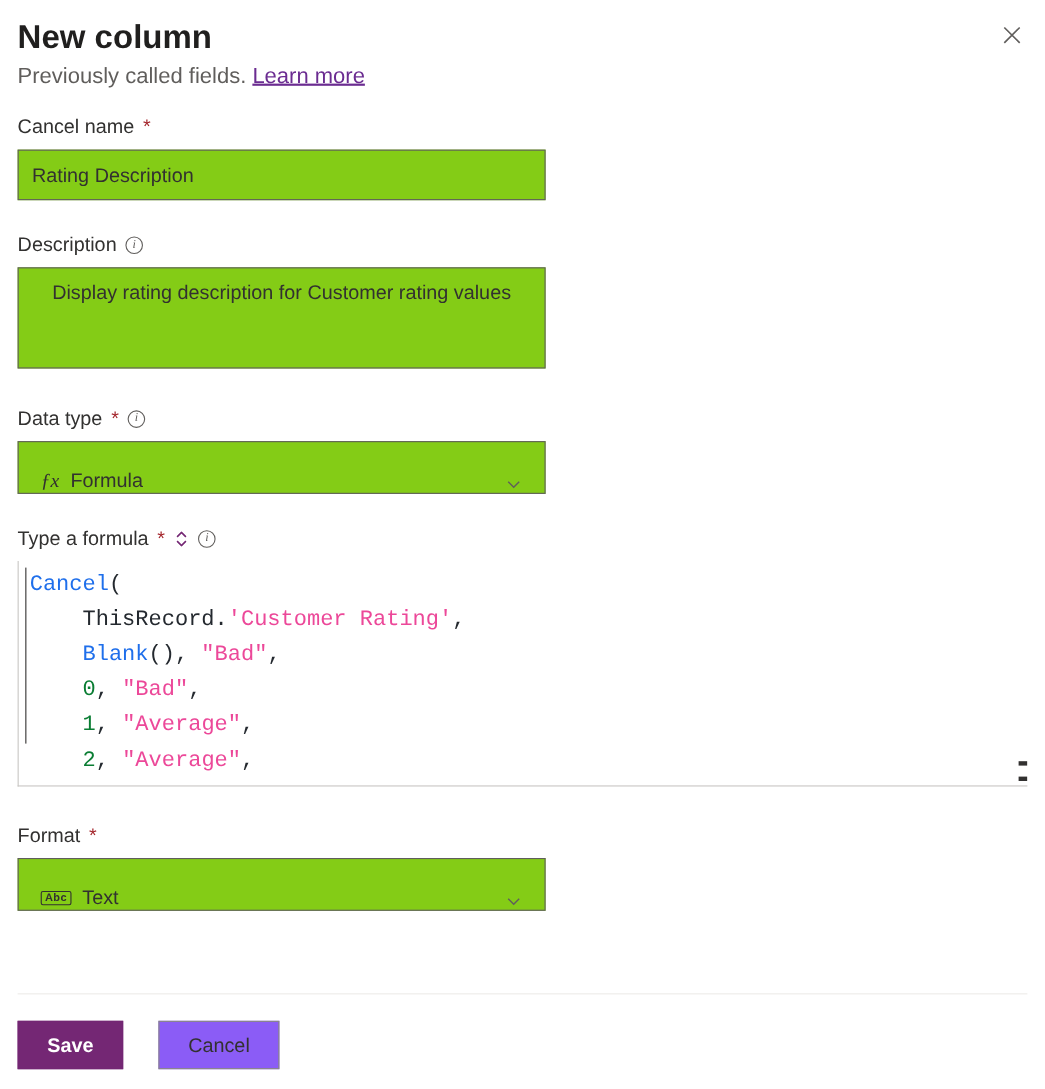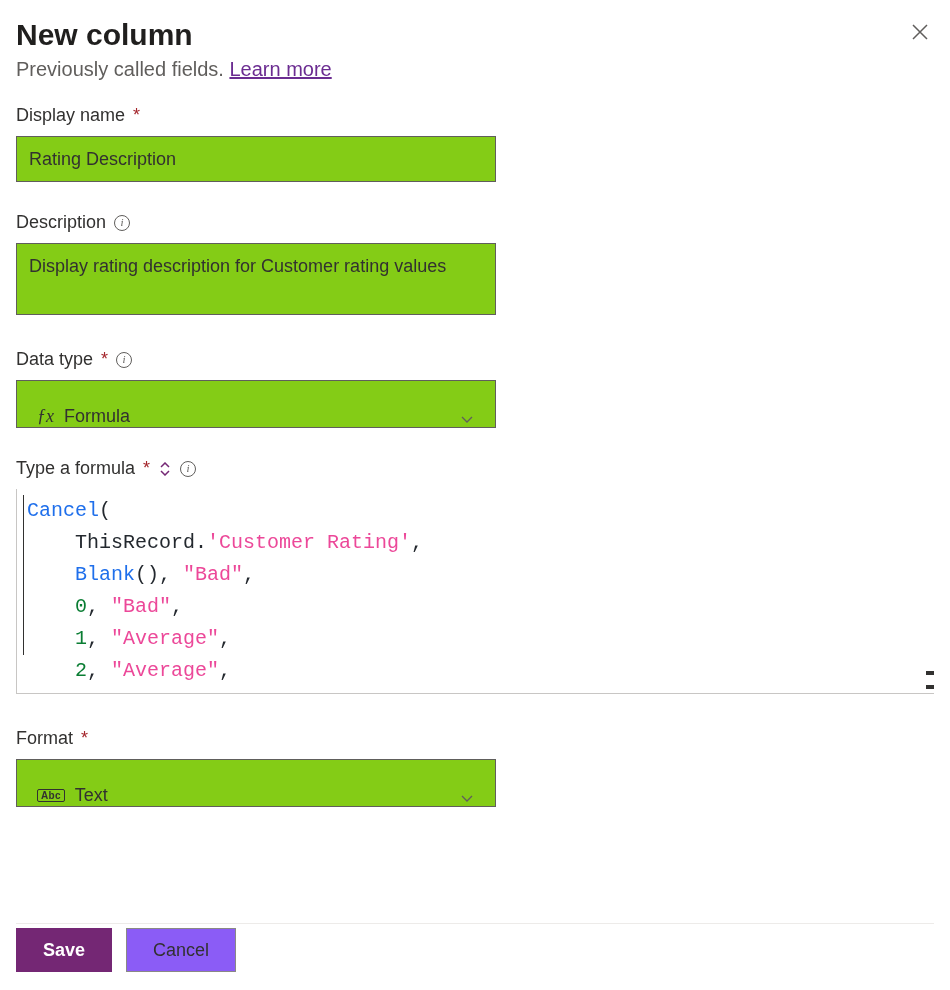"Display name" span { text: Display -> Cancel }
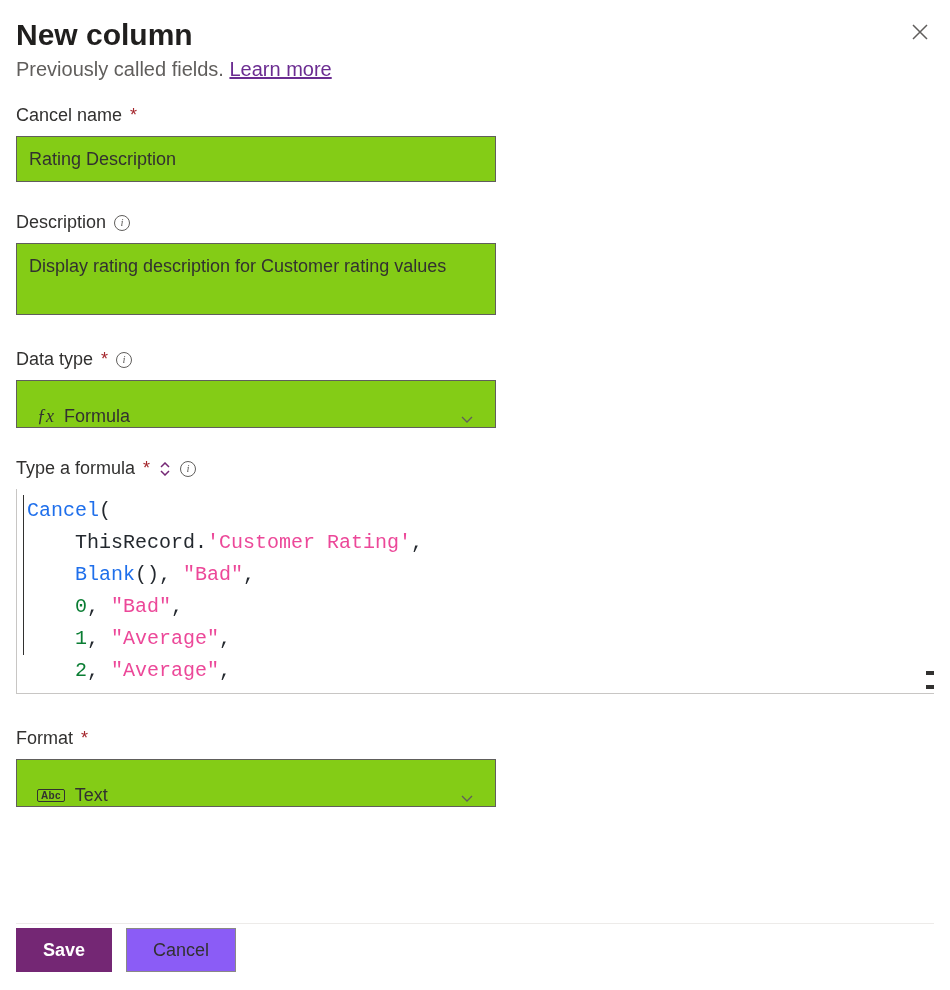"Display rating description for Customer" .textarea-input { height: 72px -> 92px; text-align: none -> center }
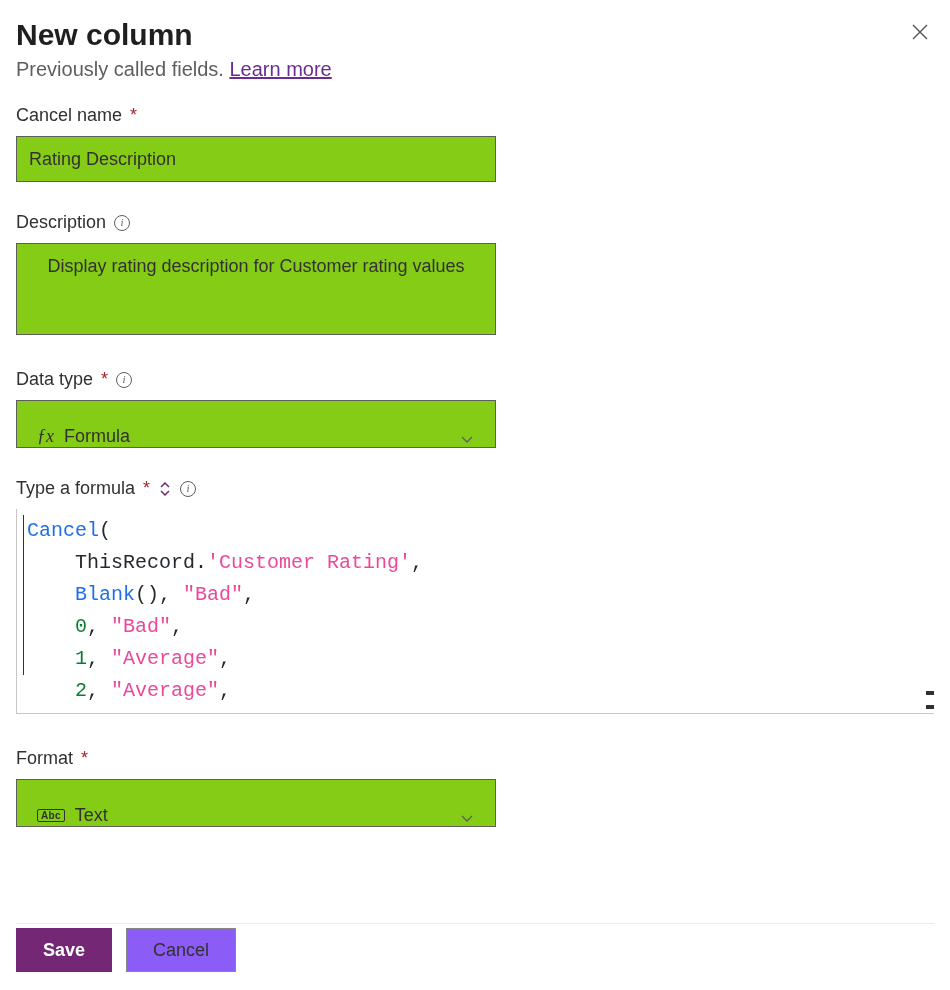"Save" .footer-bar { gap: 14px -> 32px; padding: 4px 0 18px 0 -> 24px 0 18px 0 }
